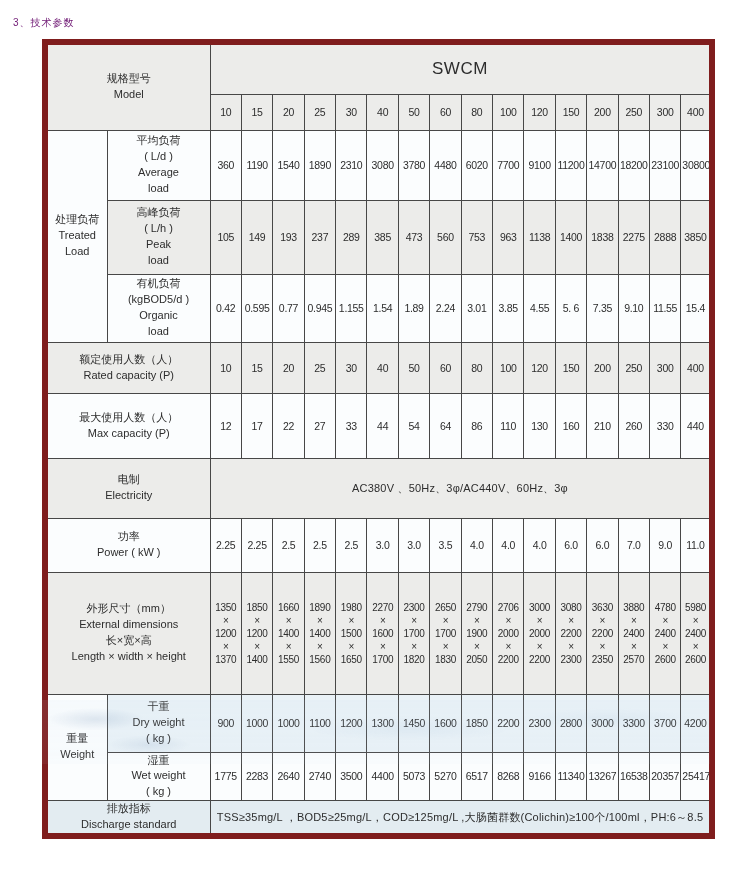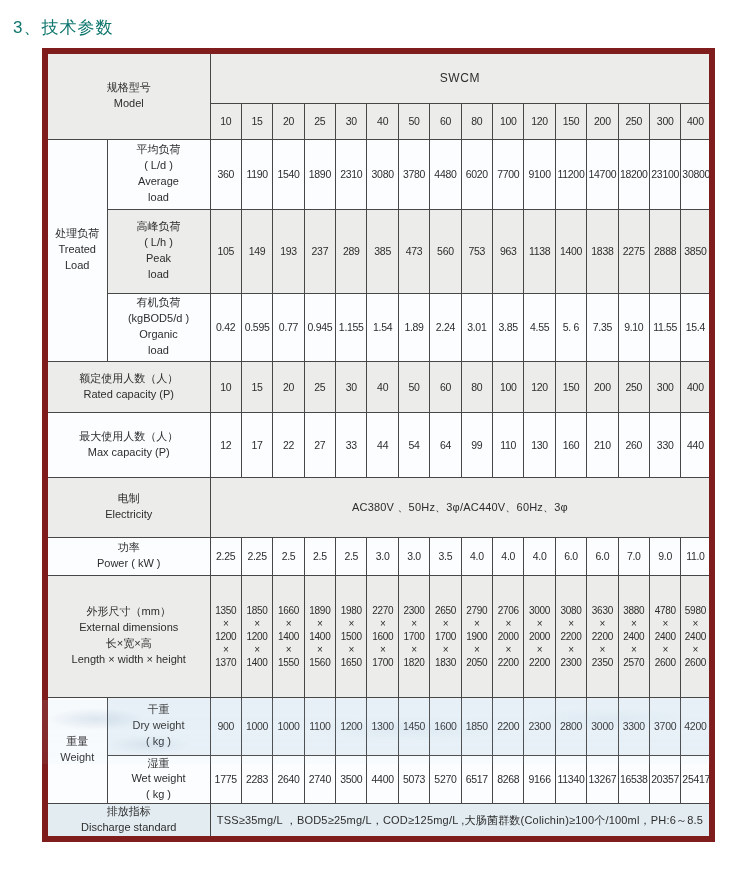"3、技术参数" .title { color: #0f766e -> #701a75; font-size: 17px -> 10px }
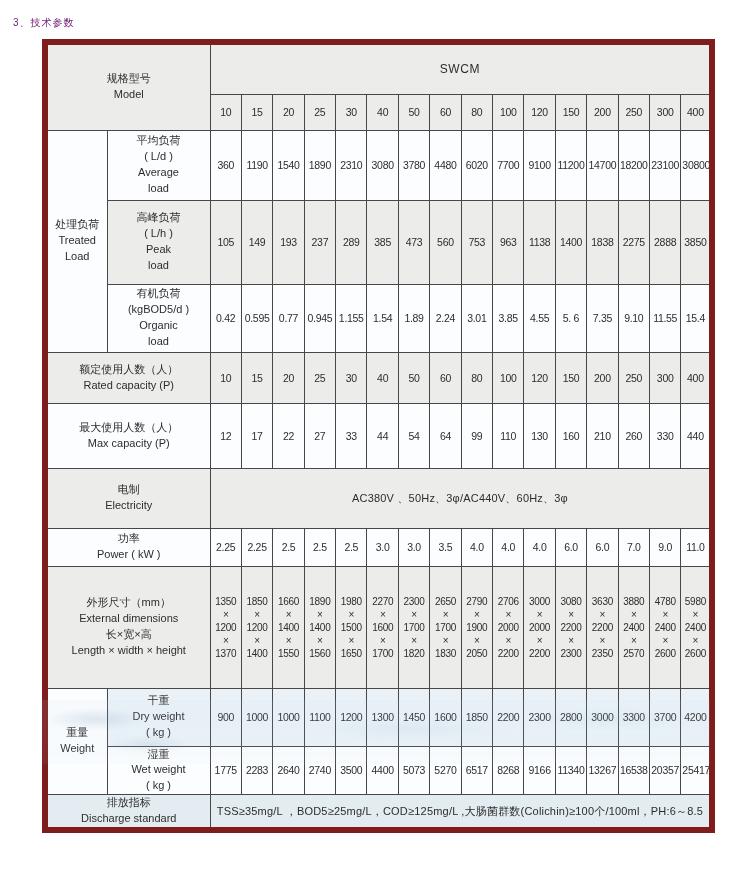"SWCM" .brand { font-size: 12px -> 17px }
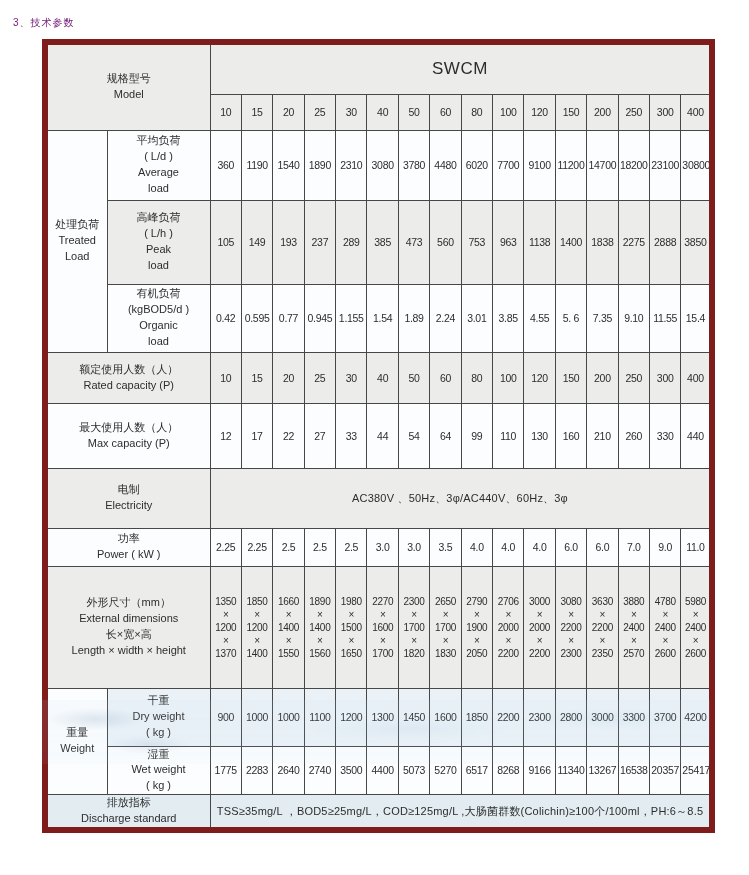"高峰负荷" .r-peak { height: 84px -> 74px }
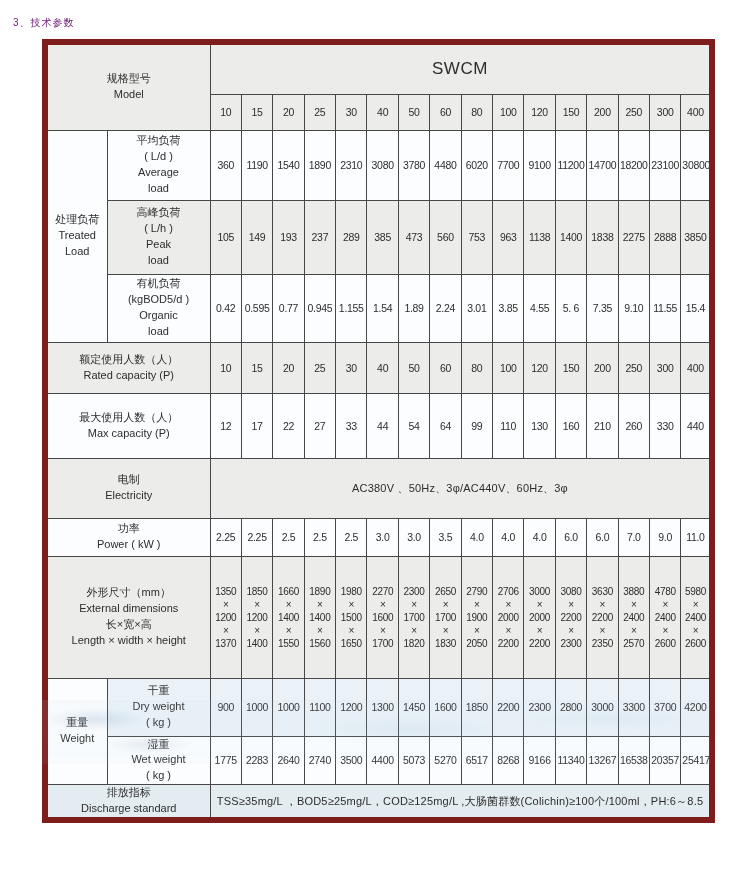"99" td.num { text: 99 -> 86 }
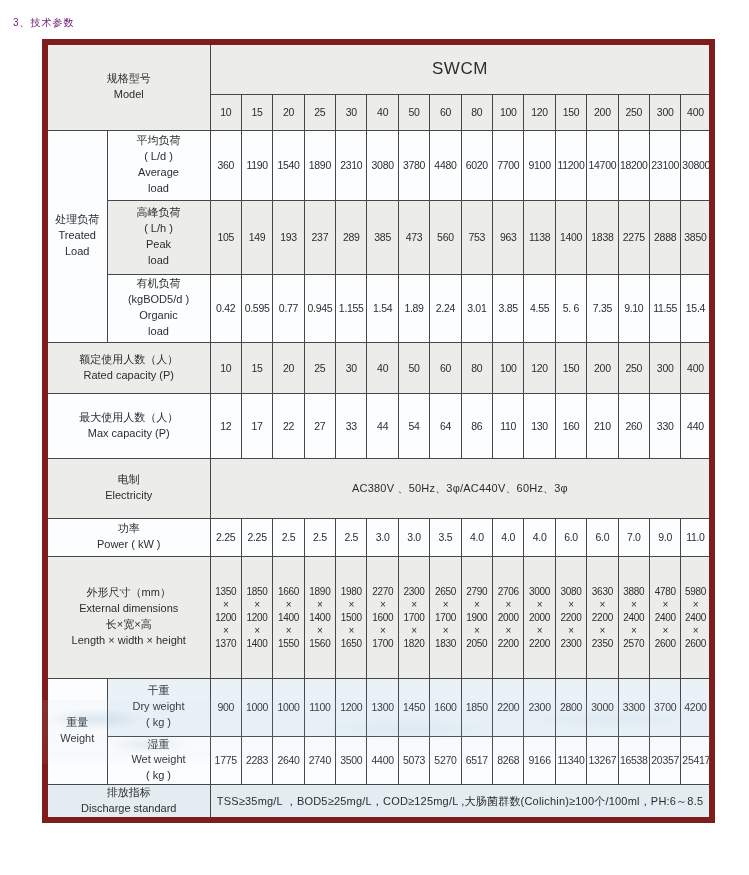"功率" .r-power { height: 38px -> 54px }
